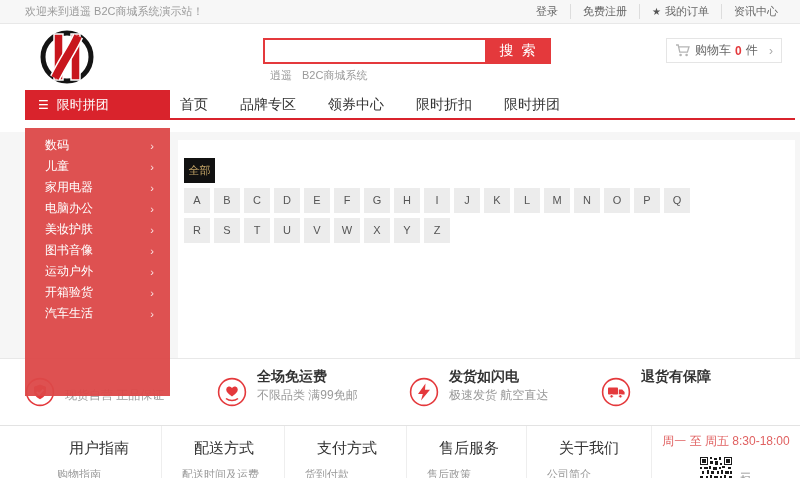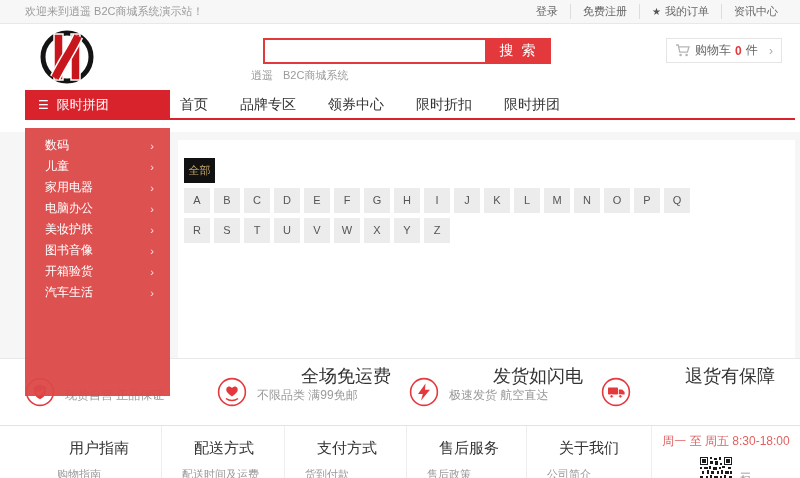"逍遥" .hotwords { left: 251px -> 270px }
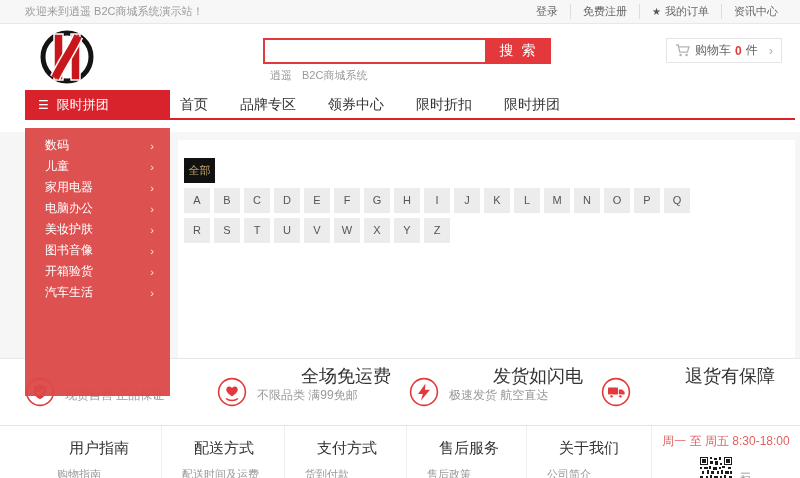"运动户外" div.sb-item { html: none -> <div> <span>运动户外</span> <span></span> </div> }
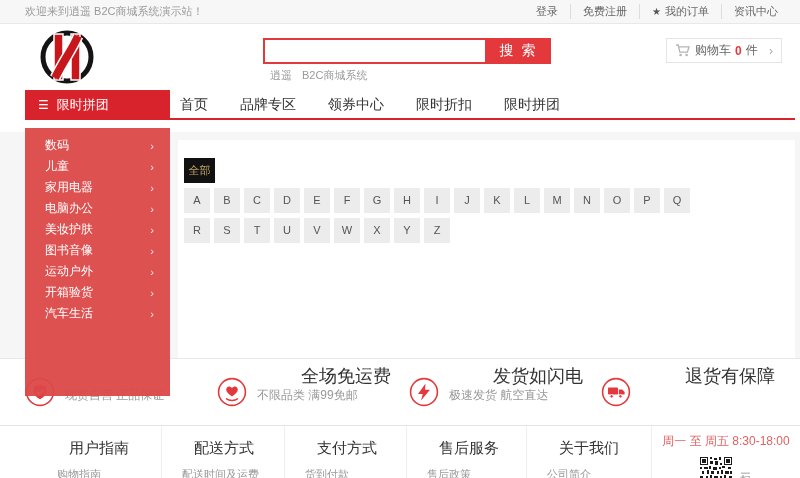"全场免运费" .feat-title { font-size: 18px -> 14px; font-weight: normal -> bold; margin-left: 44px -> none }
